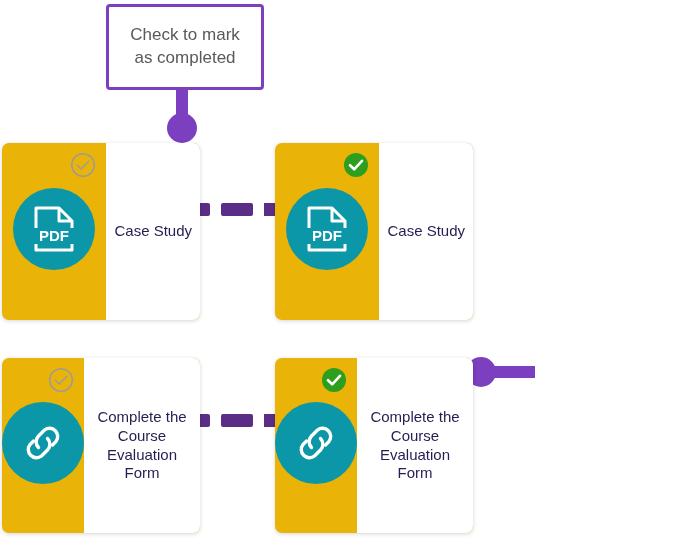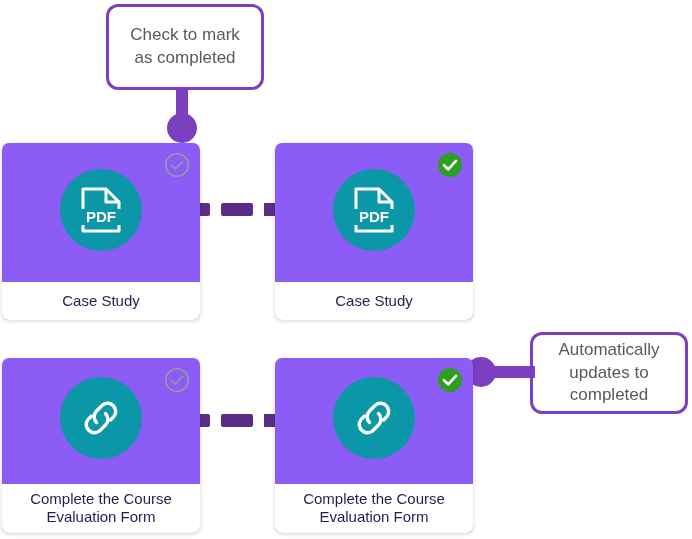"Check to mark as completed" .callout { border-radius: 12px -> 4px }
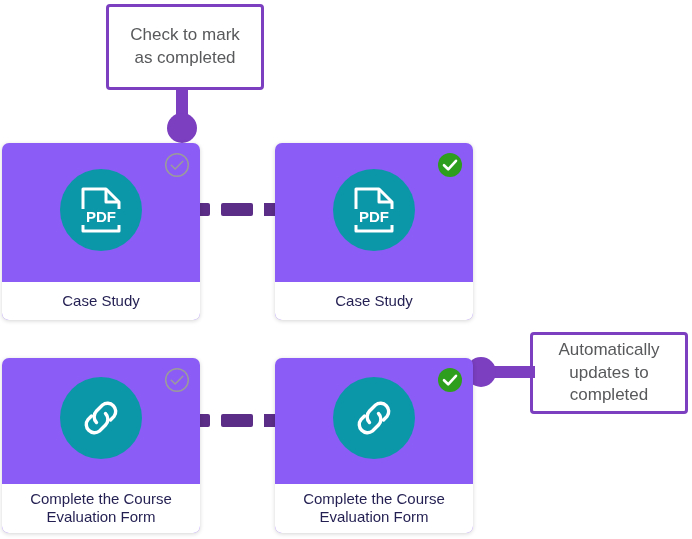"PDF" .card { background: #8b5cf6 -> #eab308; flex-direction: column -> row }
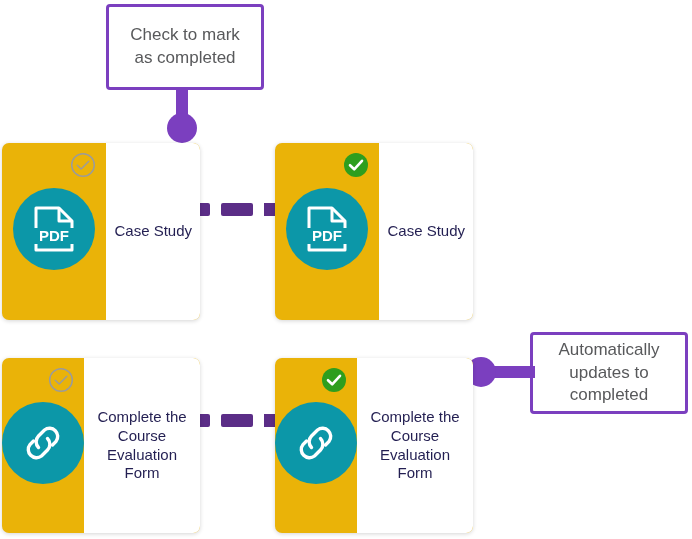"Automatically updates to completed" div.callout { html: <div> <span>Automatically updates to completed</span> </div> -> none }
